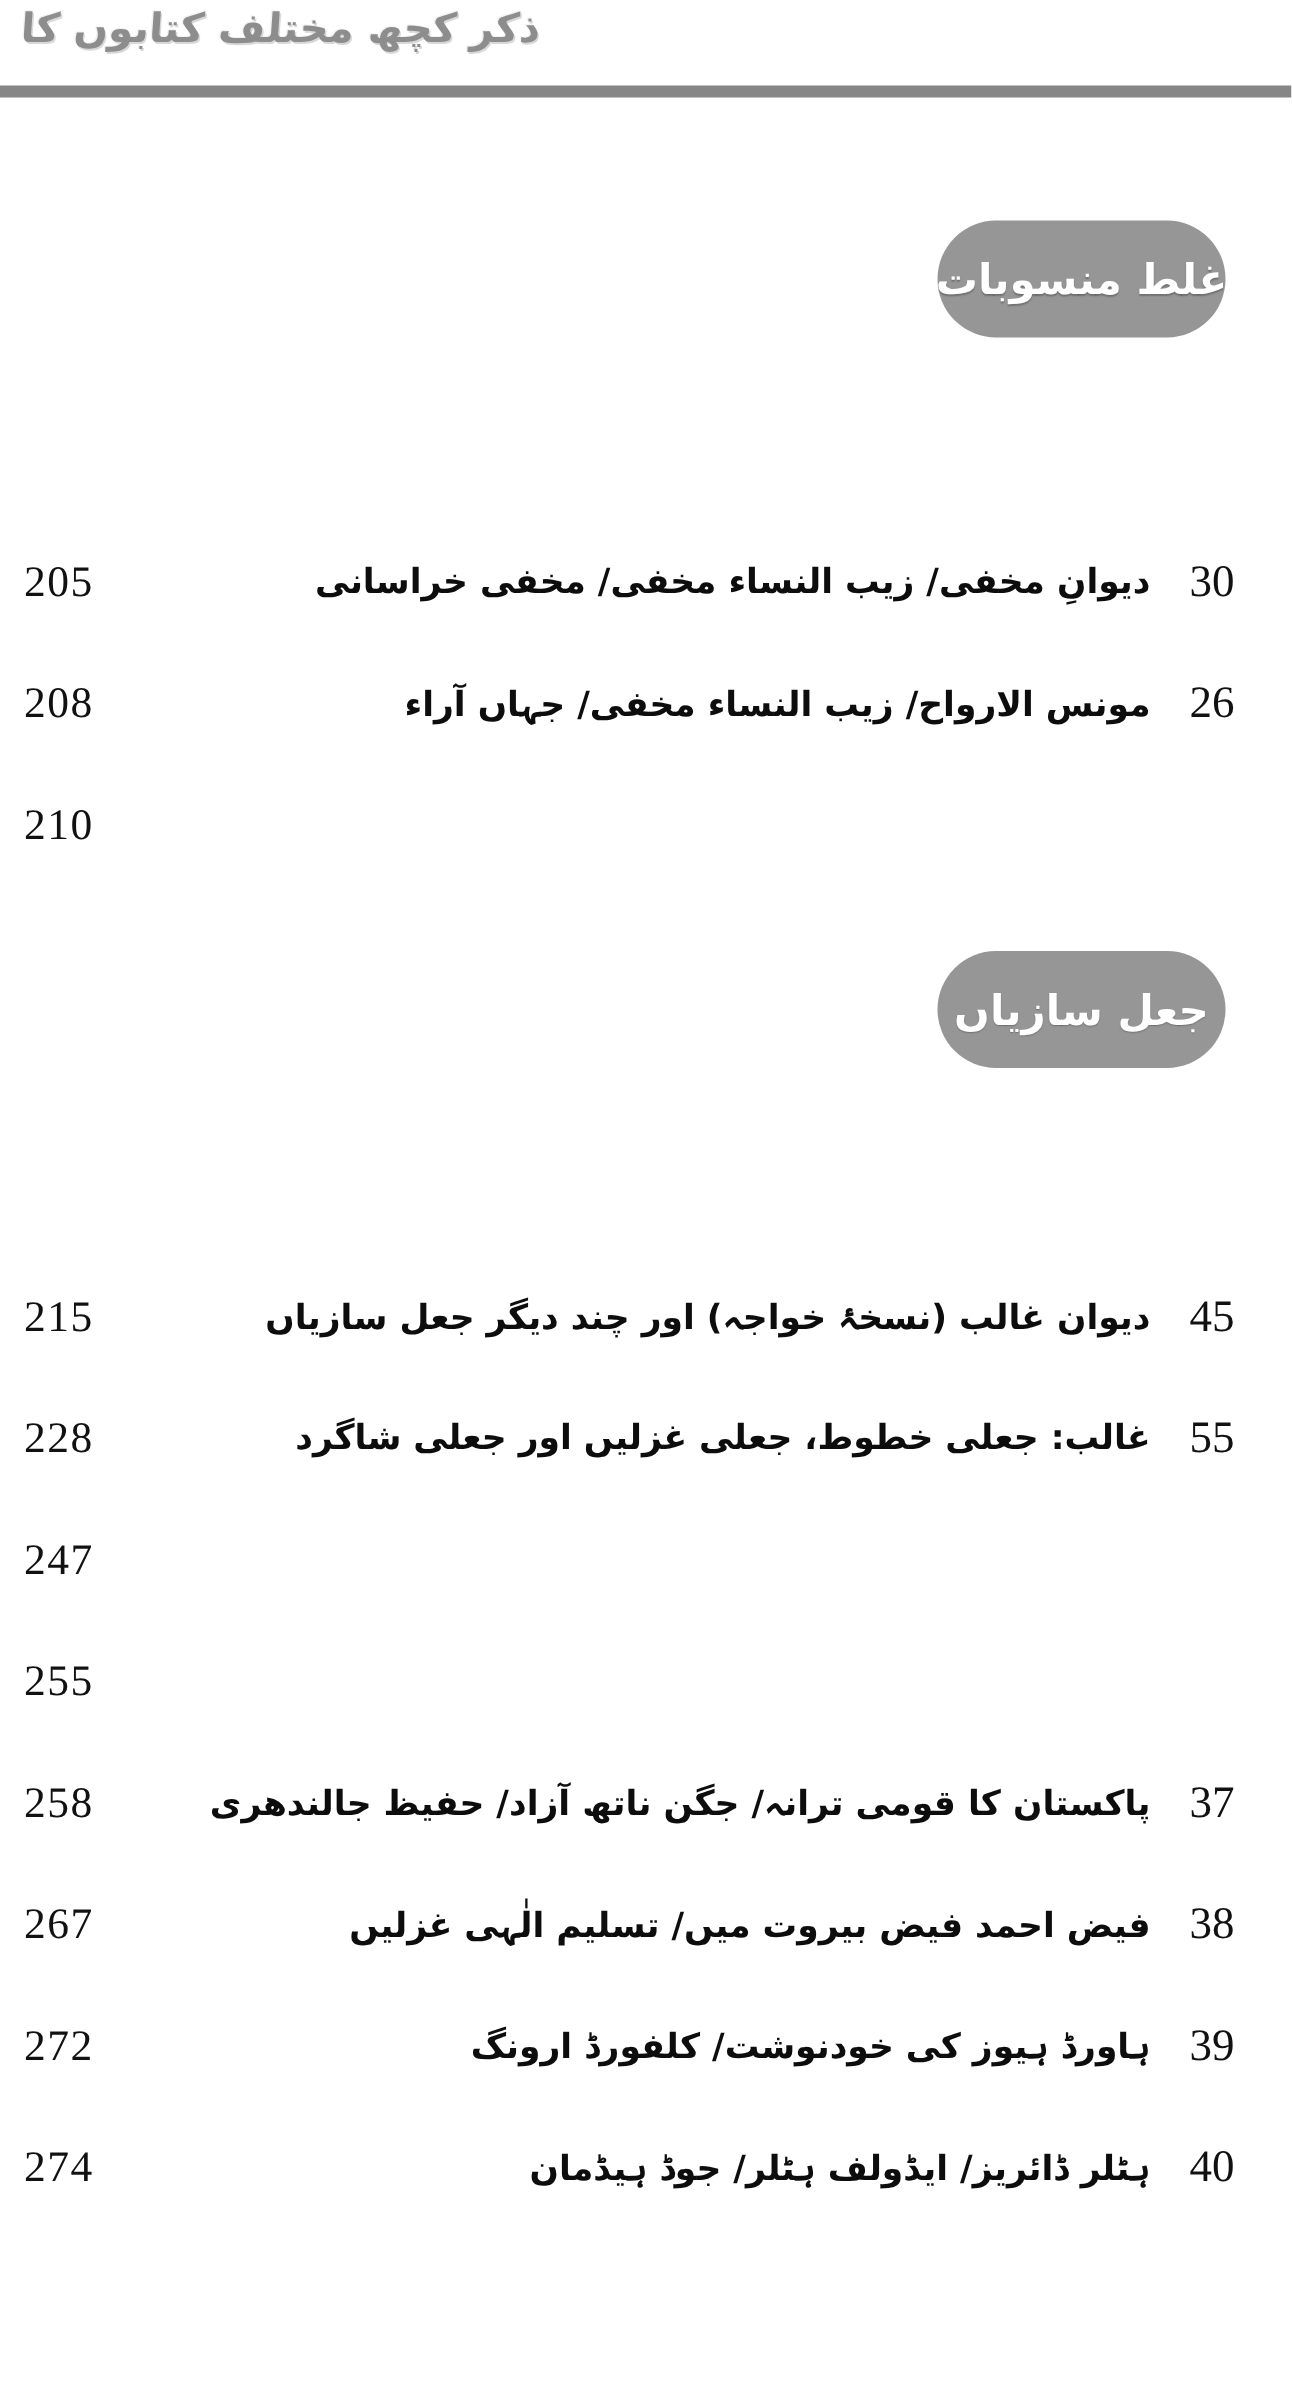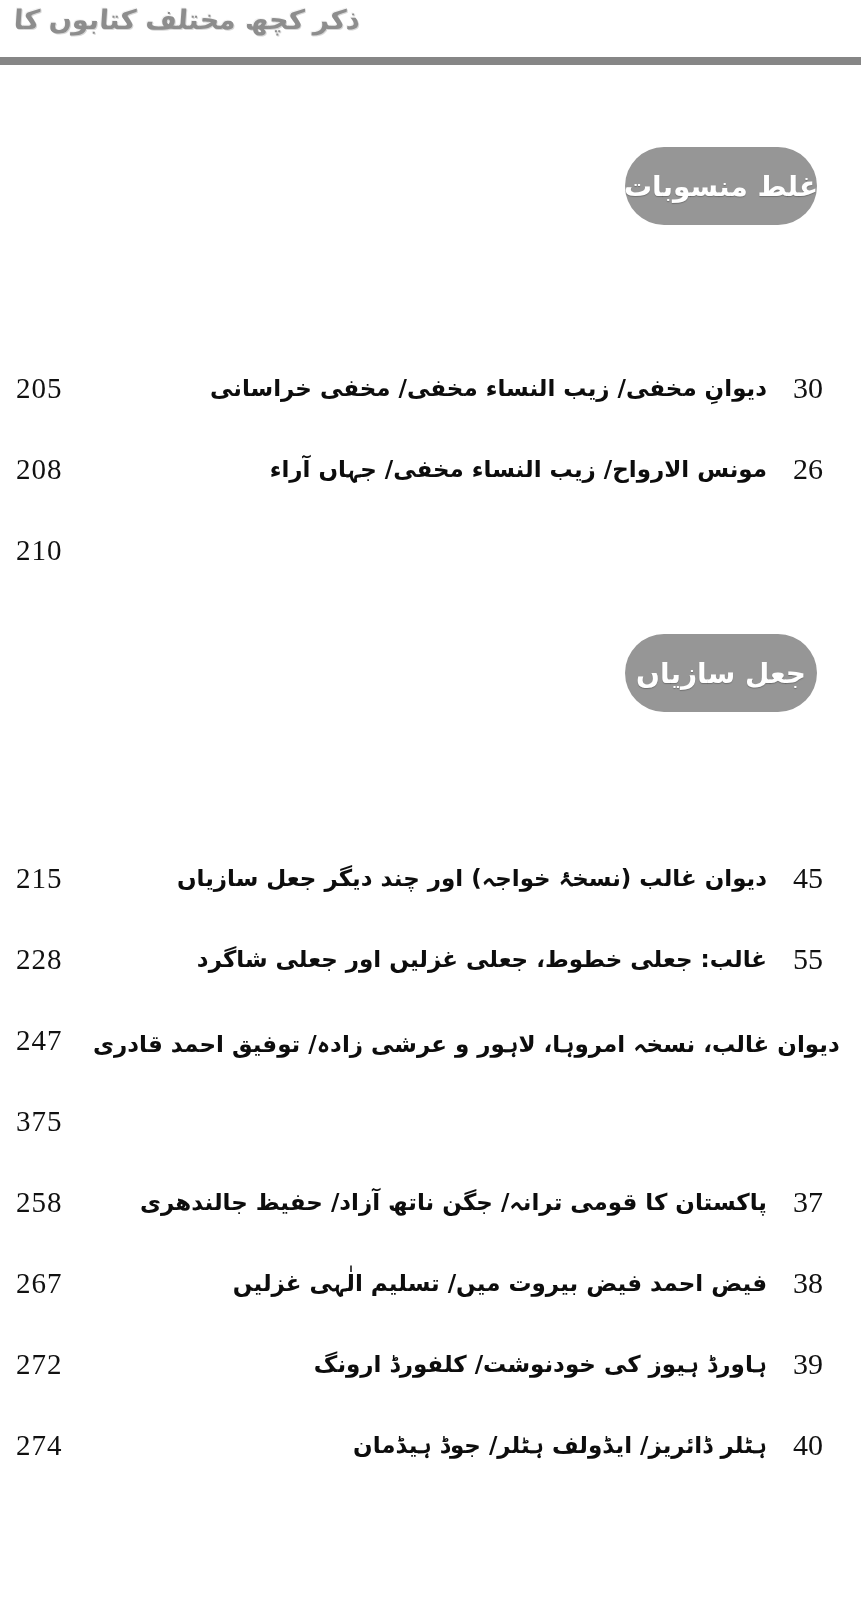"دیوان غالب، نسخہ امروہا، لاہور" span.entry-right { html: <span> <span>دیوان غالب، نسخہ امروہا، لاہور و عرشی زادہ/ توفیق احمد قادری</span> </span> -> none }
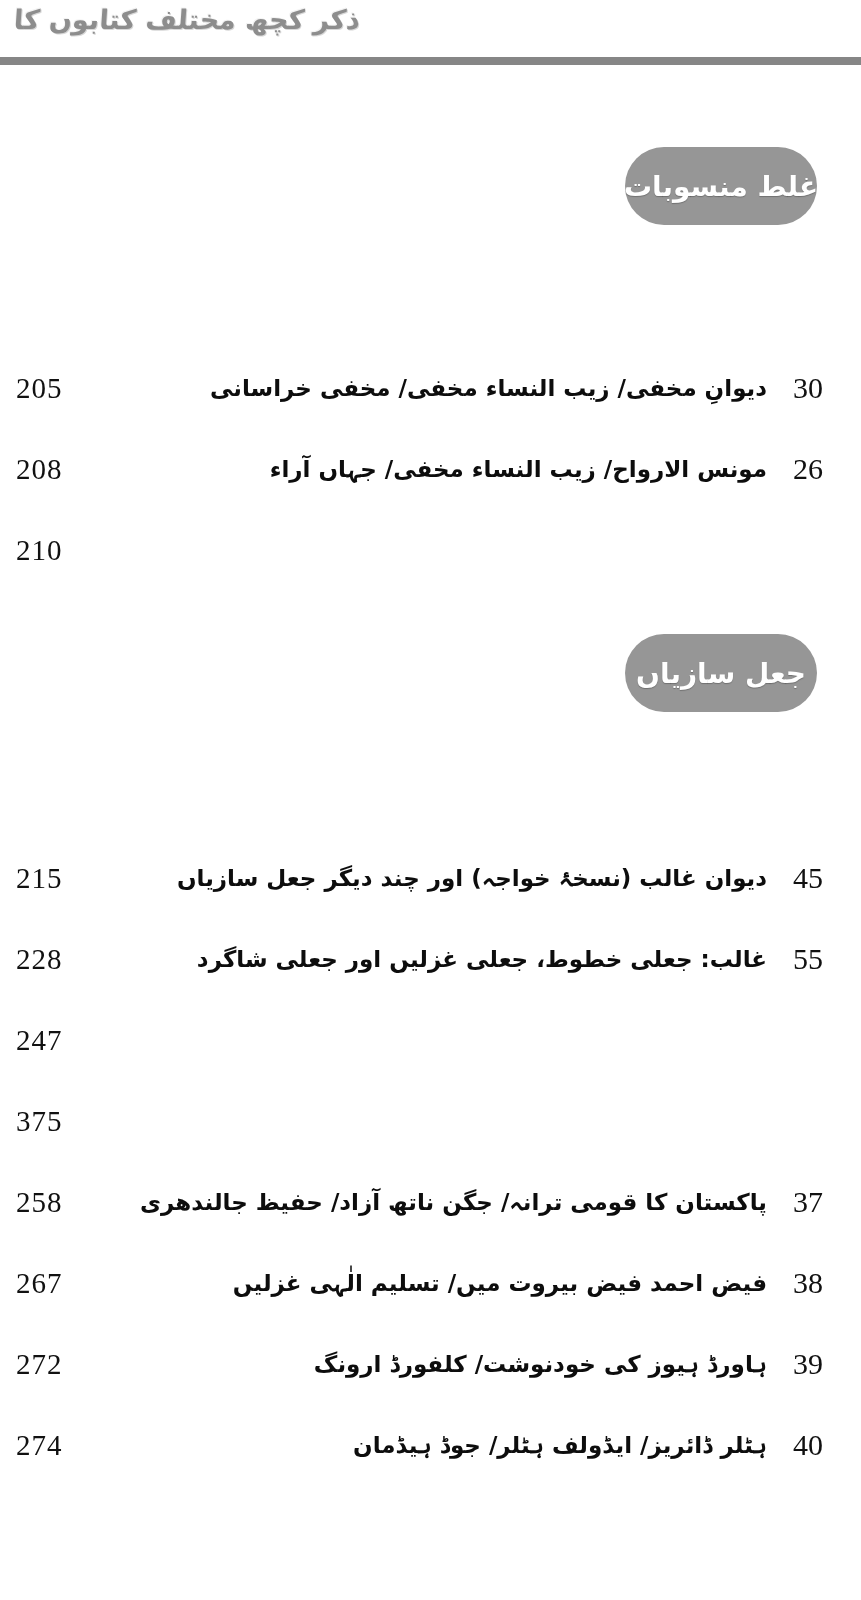"375" span.pageno { text: 375 -> 255 }
